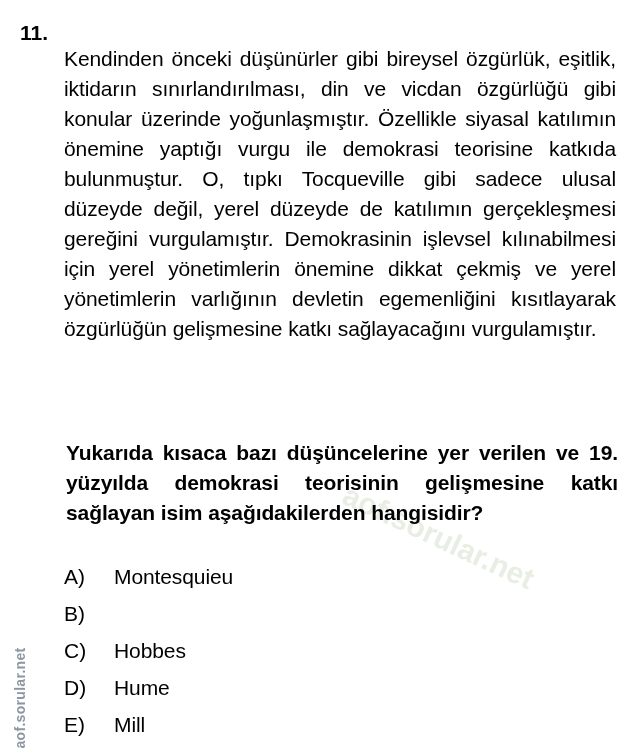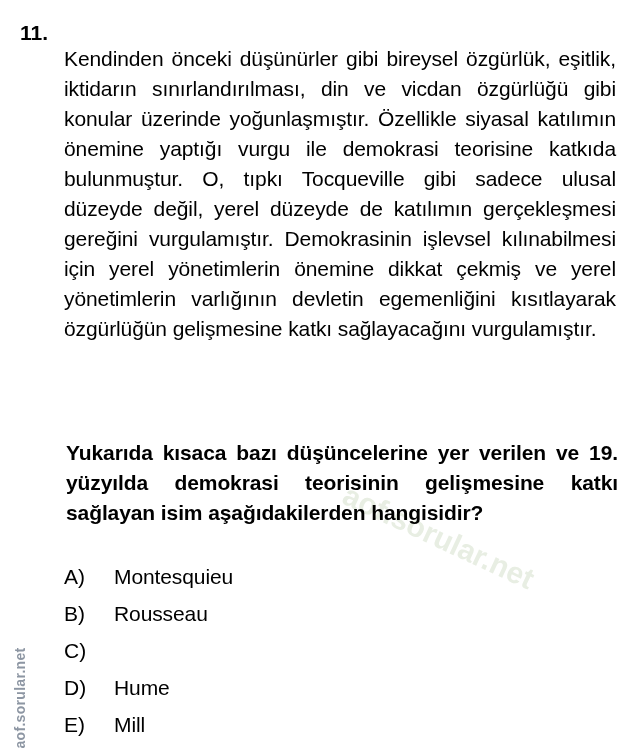"Rousseau" span.option-text { html: <span>Rousseau</span> -> none }
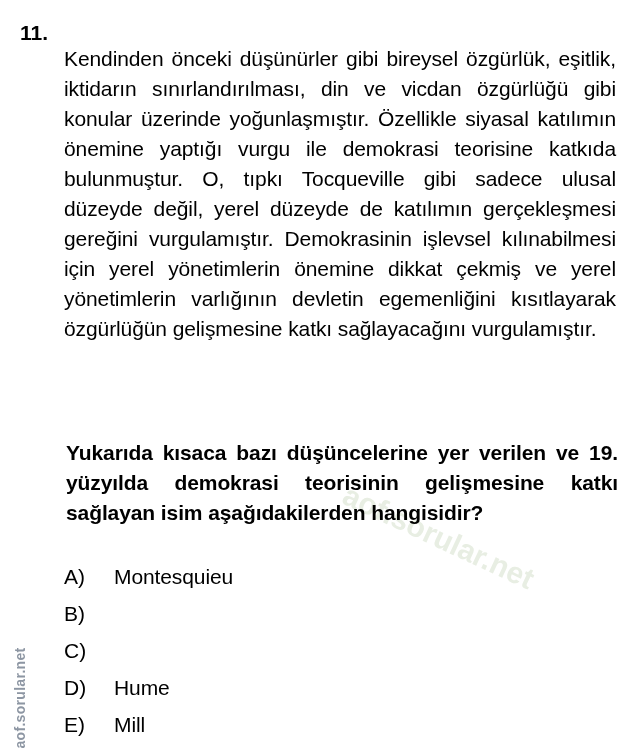"Hobbes" span.option-text { html: none -> <span>Hobbes</span> }
